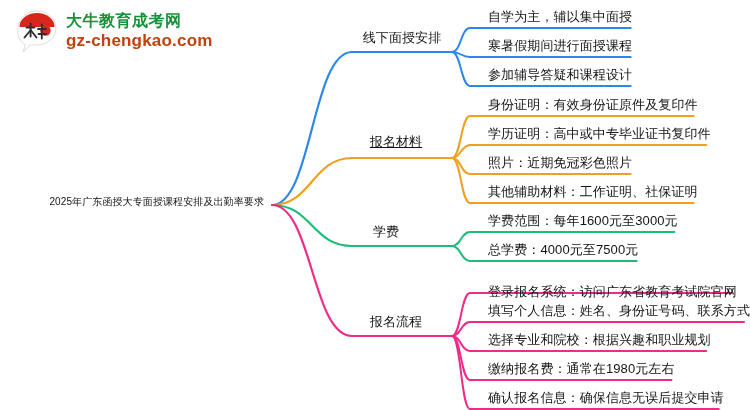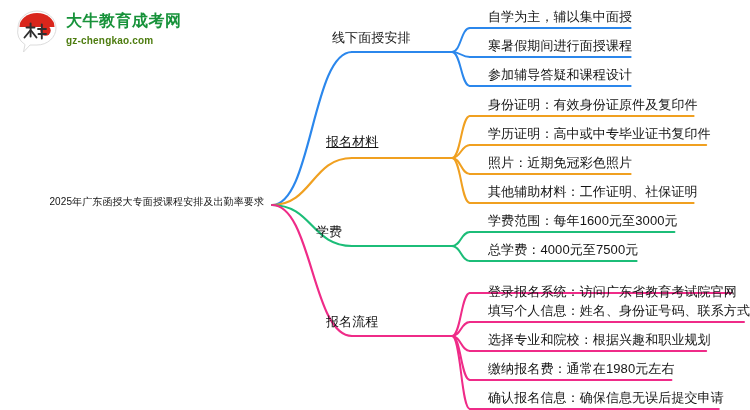"gz-chengkao.com" .logo-sub { color: #4d7c0f -> #c2410c; font-size: 10px -> 17px }
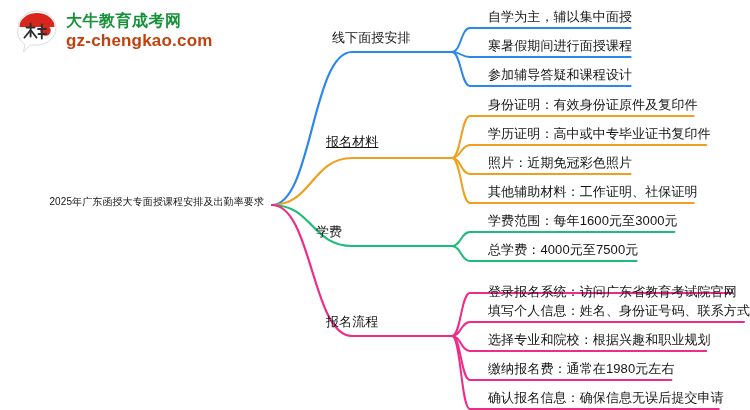"线下面授安排" .branch-node { text-align: left -> center }
